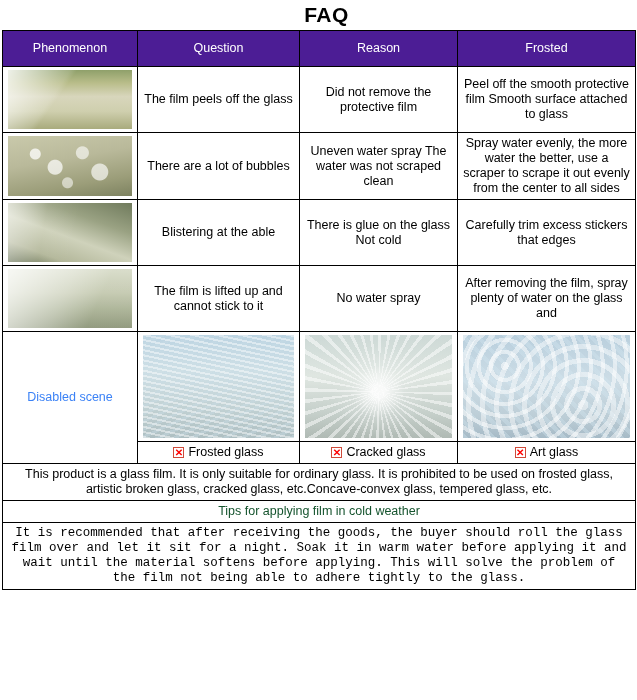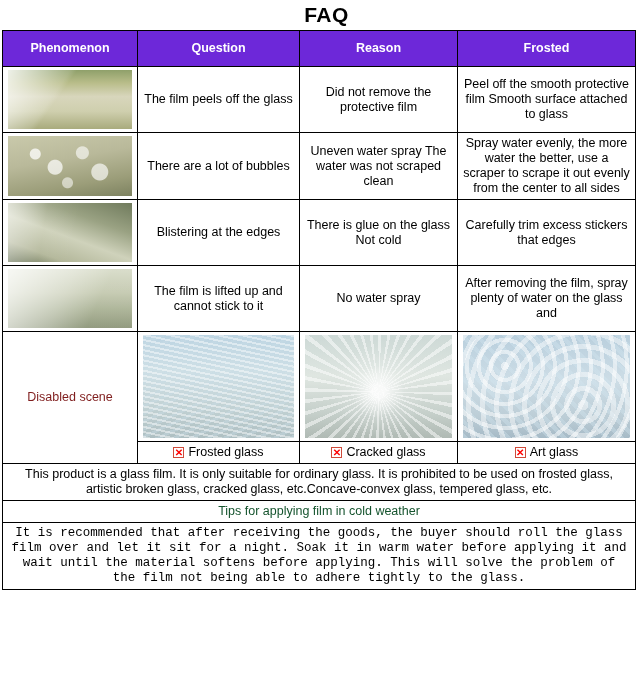"Phenomenon" thead th { background: #6d28d9 -> #4c1d95; font-weight: bold -> normal }
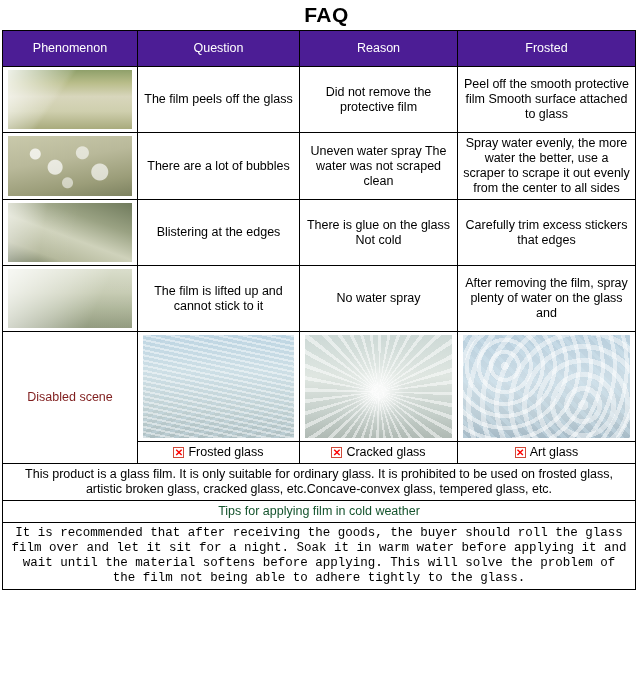"Blistering at the edges" span.cell-text { text: edges -> able }
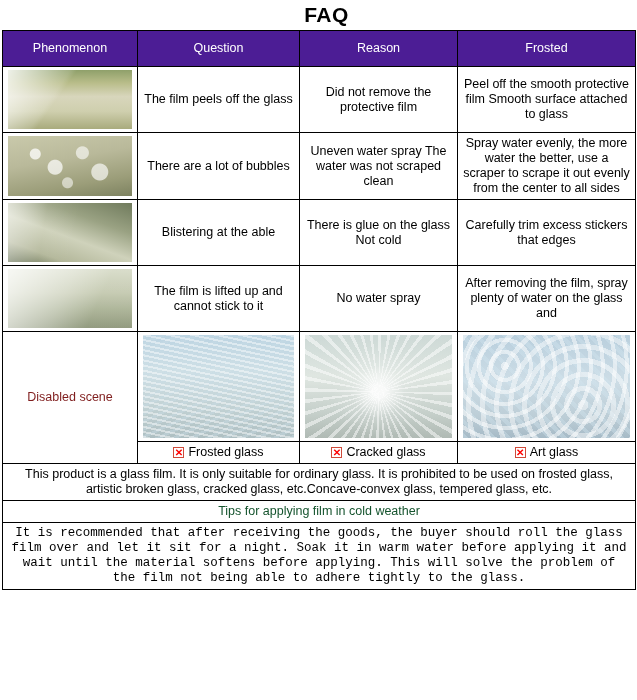"Disabled scene" .disabled-label { color: #7f1d1d -> #3b82f6 }
